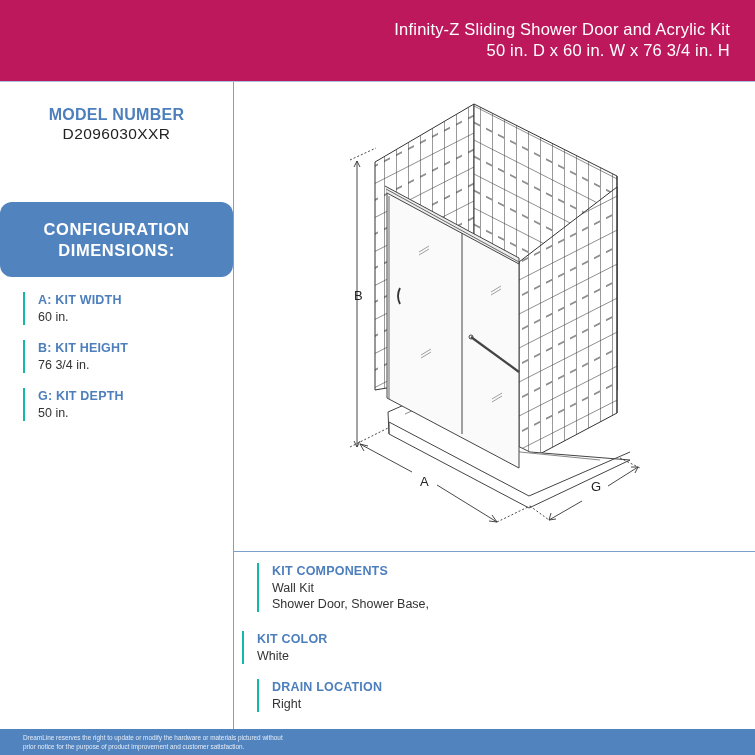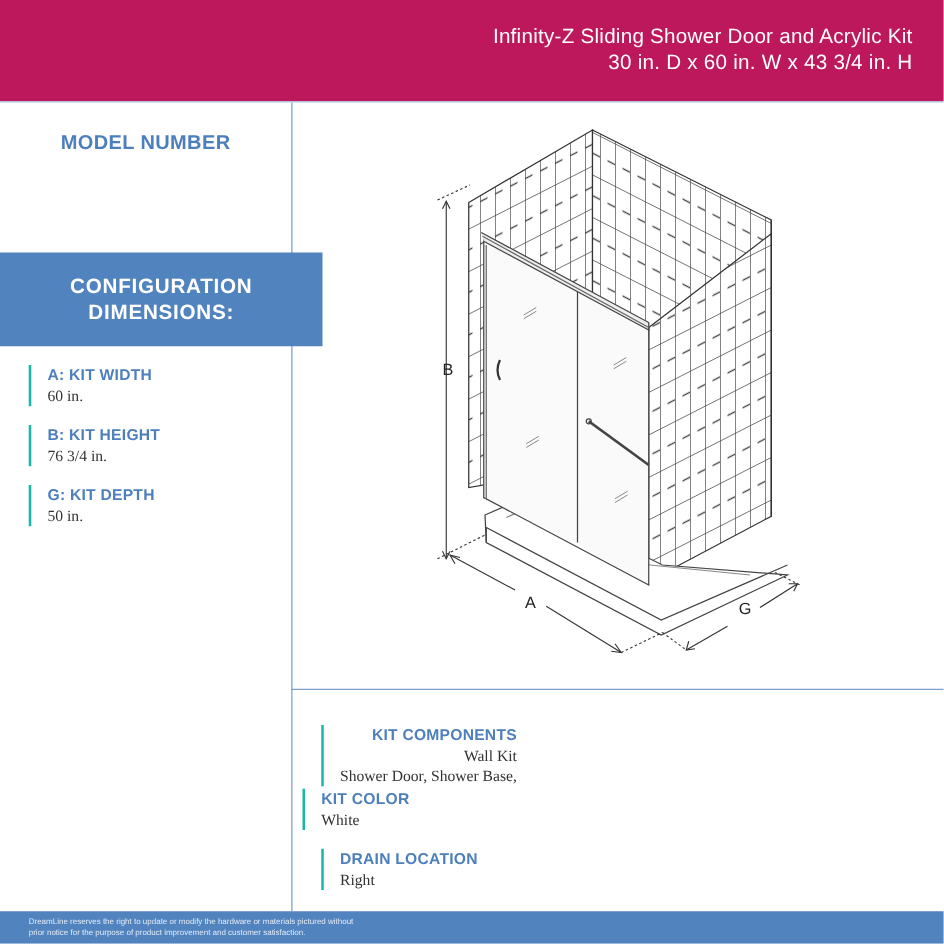"30 in. D x 60" div { text: 30 in. D x 60 in. W x 43 -> 50 in. D x 60 in. W x 76 }
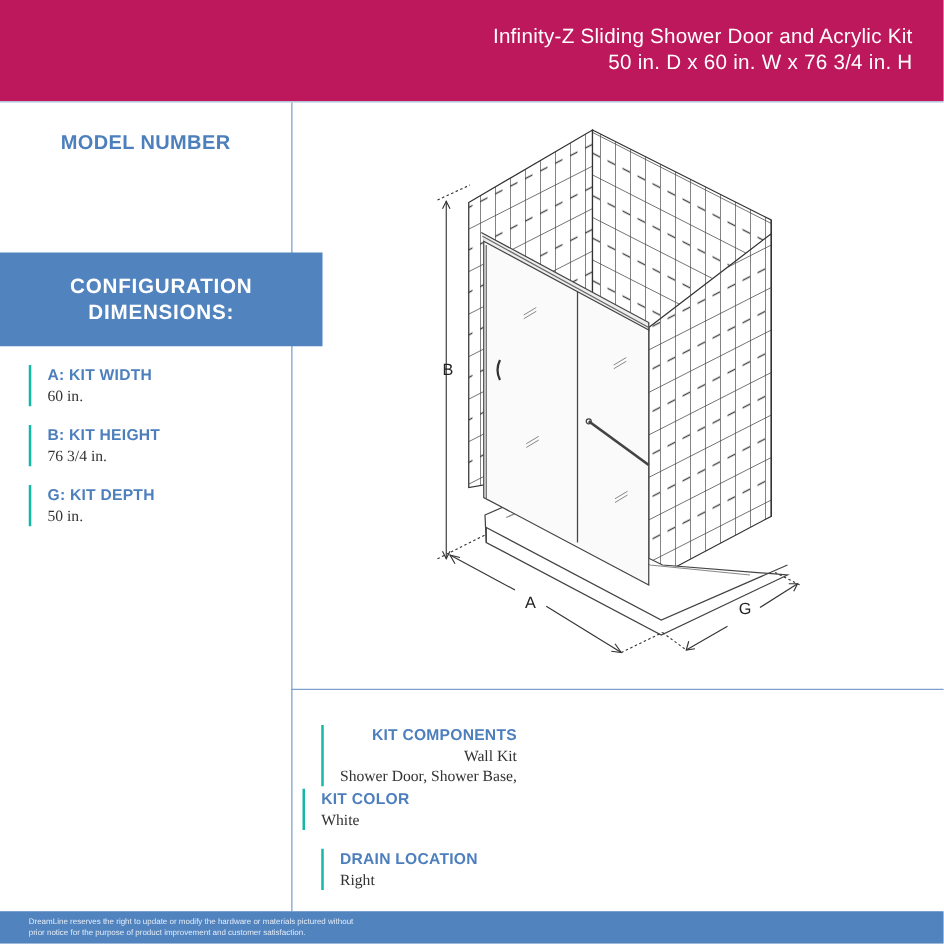"D2096030XXR" div.model-value { html: none -> <div>D2096030XXR</div> }
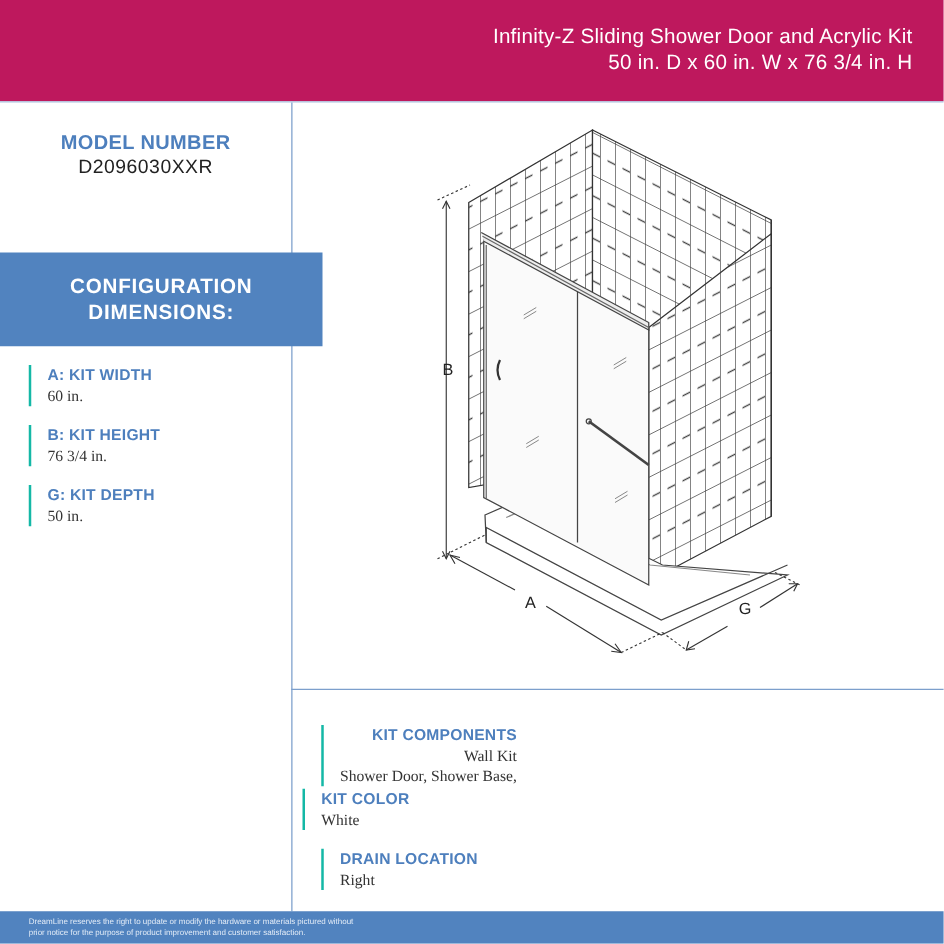"CONFIGURATION" .config-band { border-radius: none -> 12px; width: 258px -> 233px }
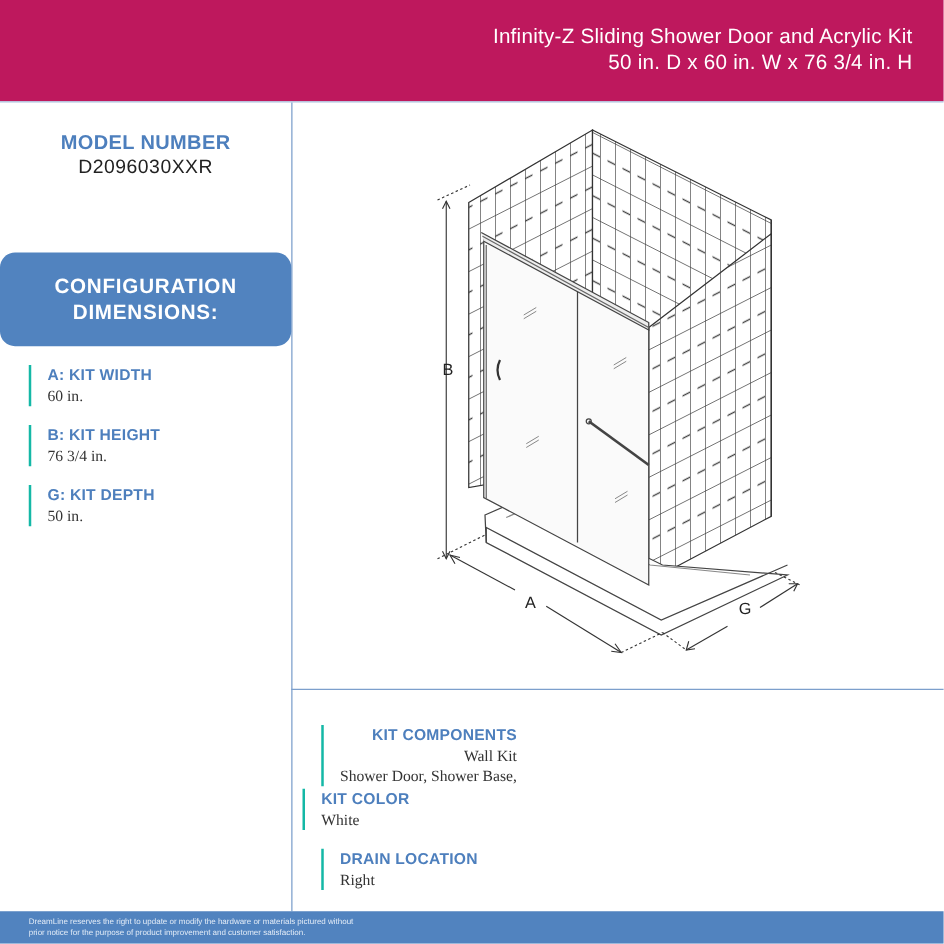"60 in." .spec-value { font-family: Liberation Serif, serif -> Liberation Sans, sans-serif }
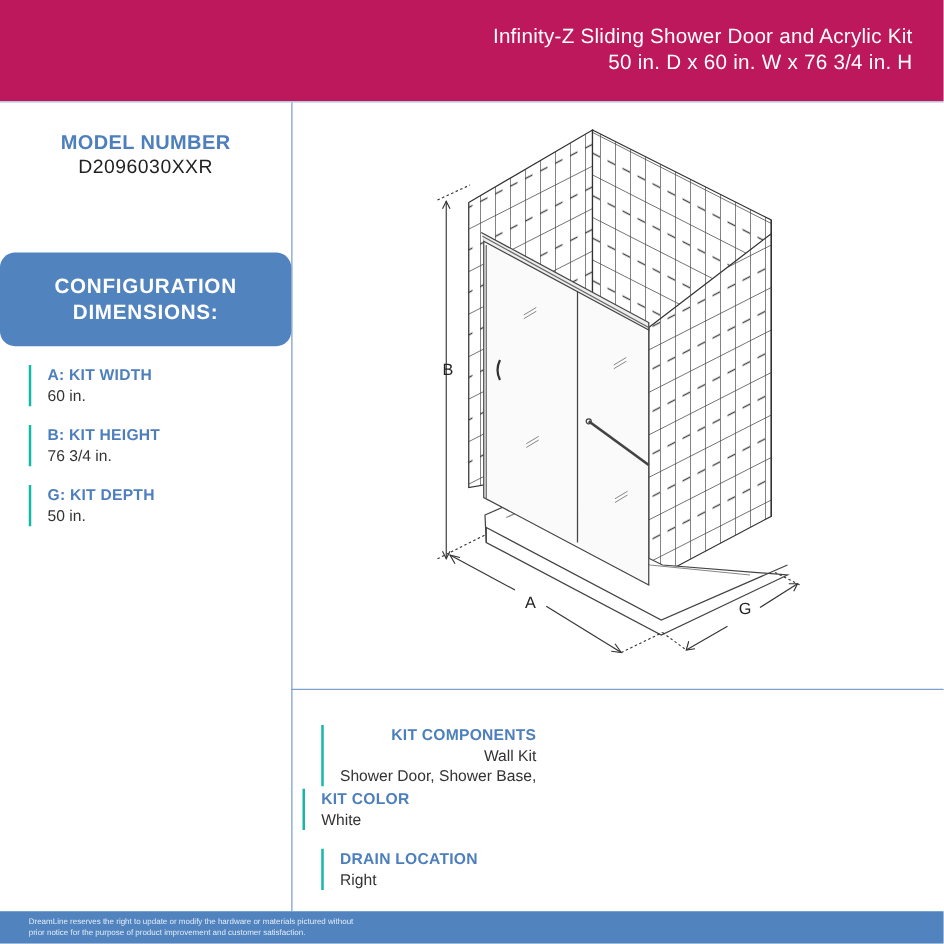"KIT COMPONENTS" div.spec { text-align: right -> none; top: 580px -> 563px }
